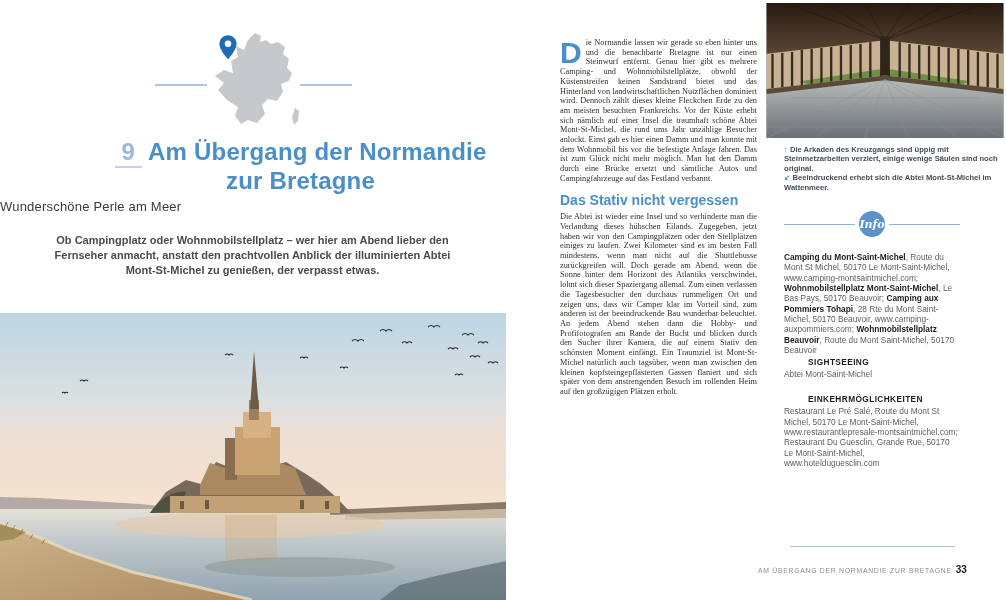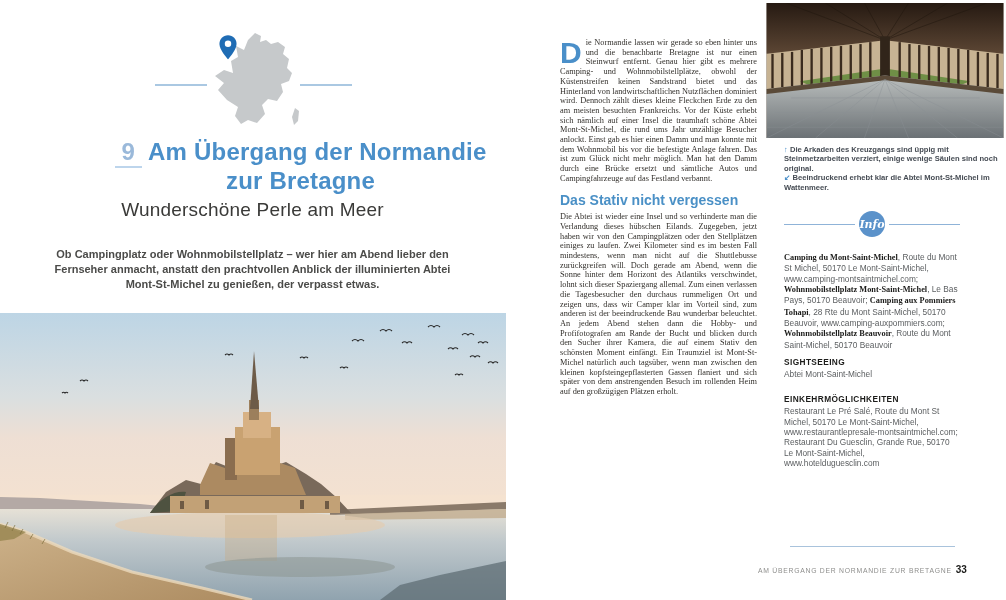"Beeindruckend erhebt klar die Abtei" span { text: klar -> sich }
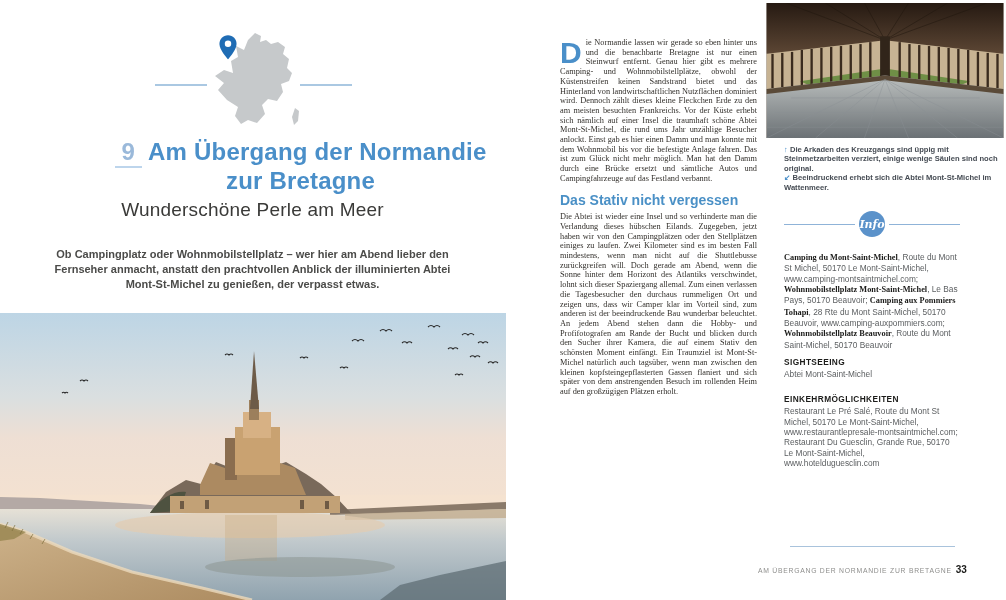"Wunderschöne Perle am Meer" .subtitle { font-size: 19px -> 13px; text-align: center -> left }
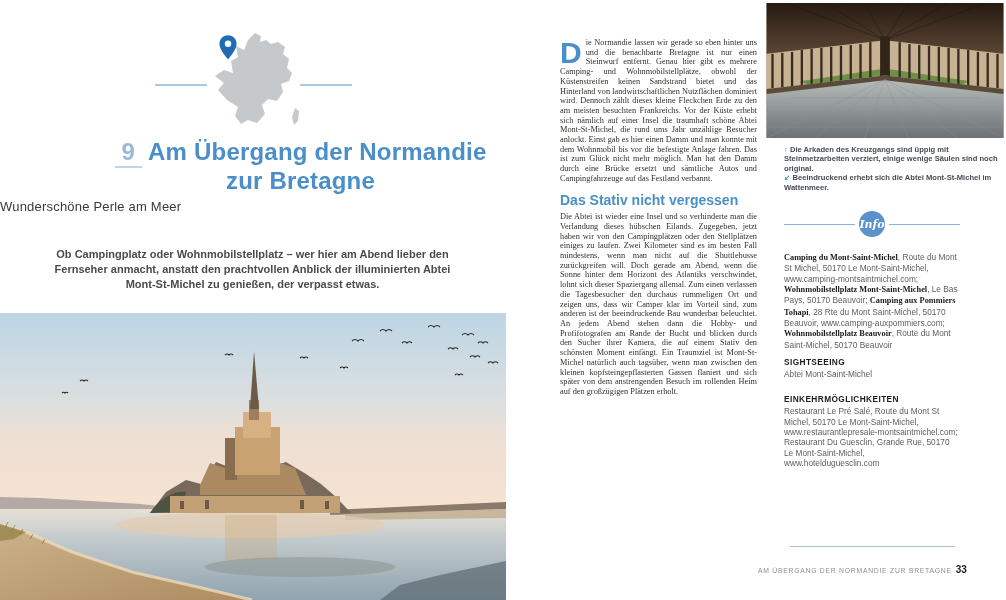"Ob Campingplatz oder Wohnmobilstellplatz" .intro { top: 247px -> 233px }
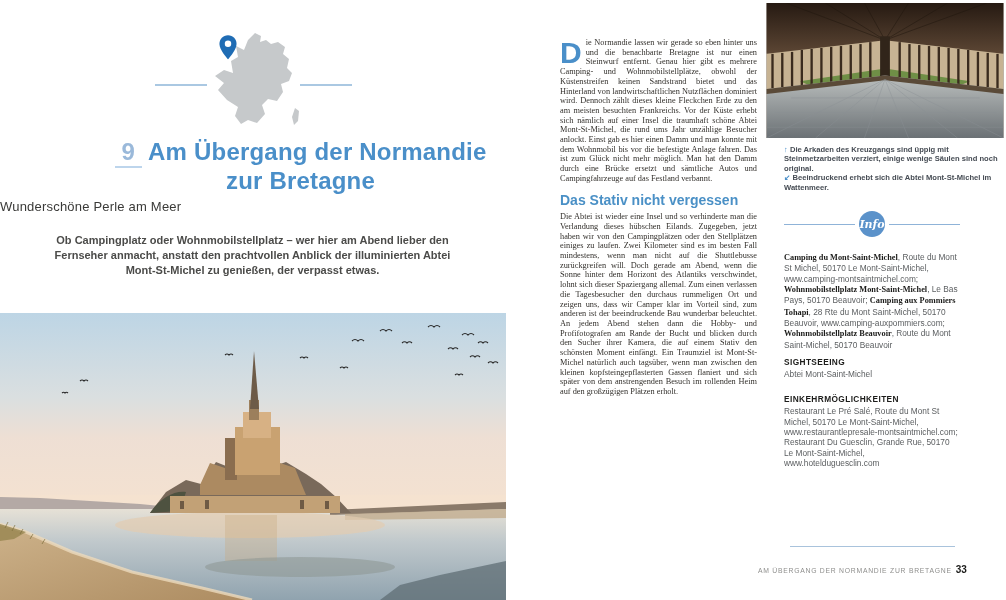"Camping du Mont-Saint-Michel" .infocol .b { font-family: Liberation Serif, serif -> none }
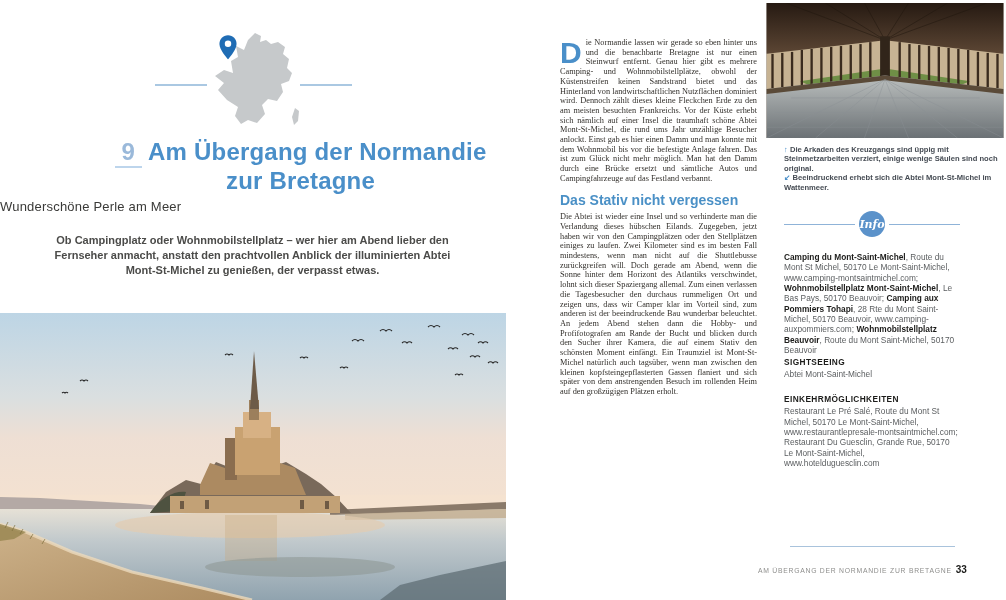"SIGHTSEEING" .sec-head { margin-left: none -> 24px }
